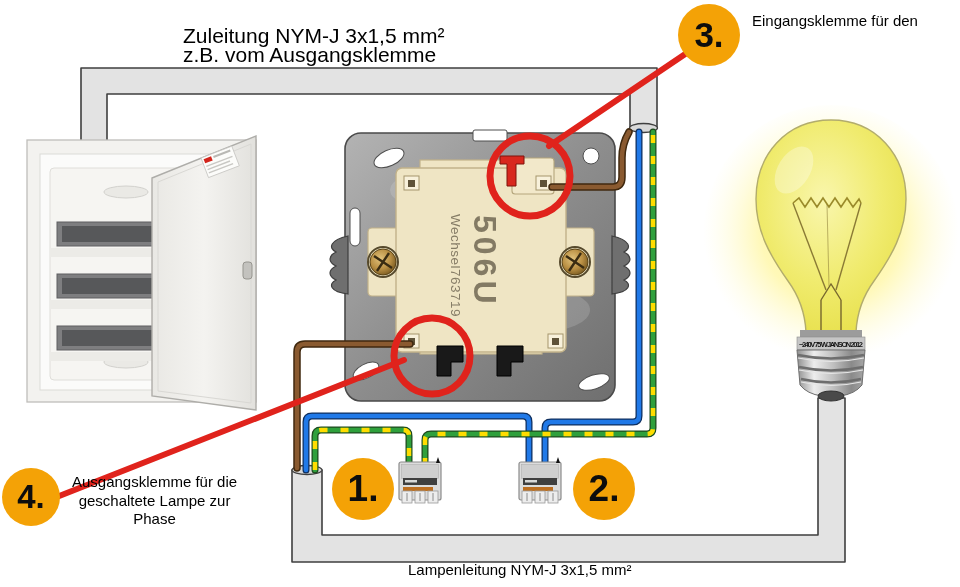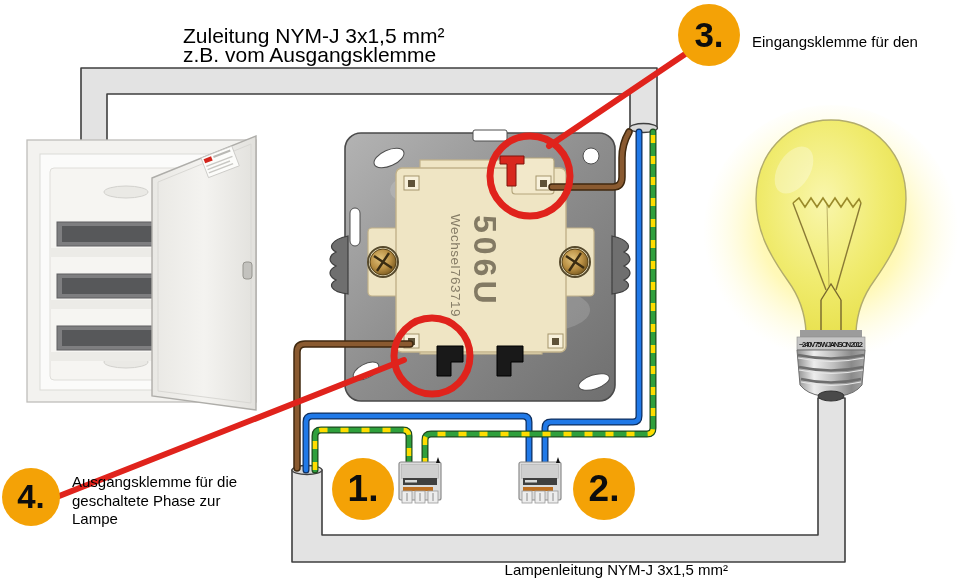"Eingangsklemme für den" .note3 { top: 33px -> 12px }
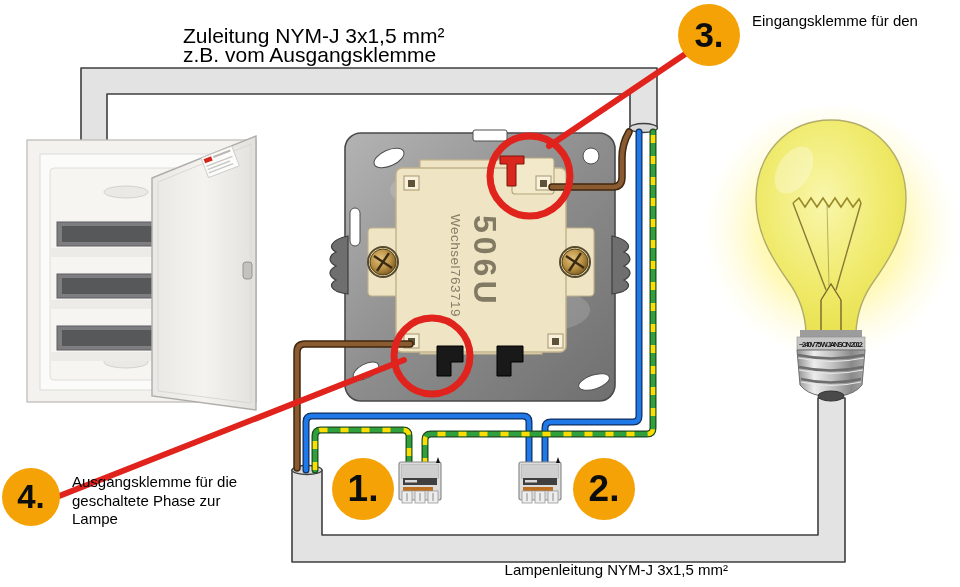"Ausgangsklemme für die" .note4 { text-align: none -> center }
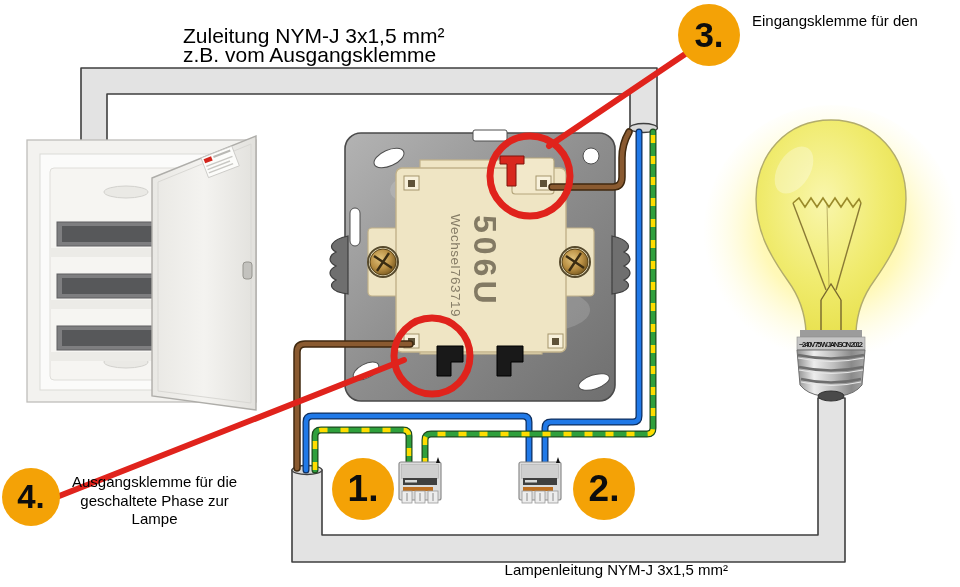"geschaltete Phase zur" div { text: Phase -> Lampe }
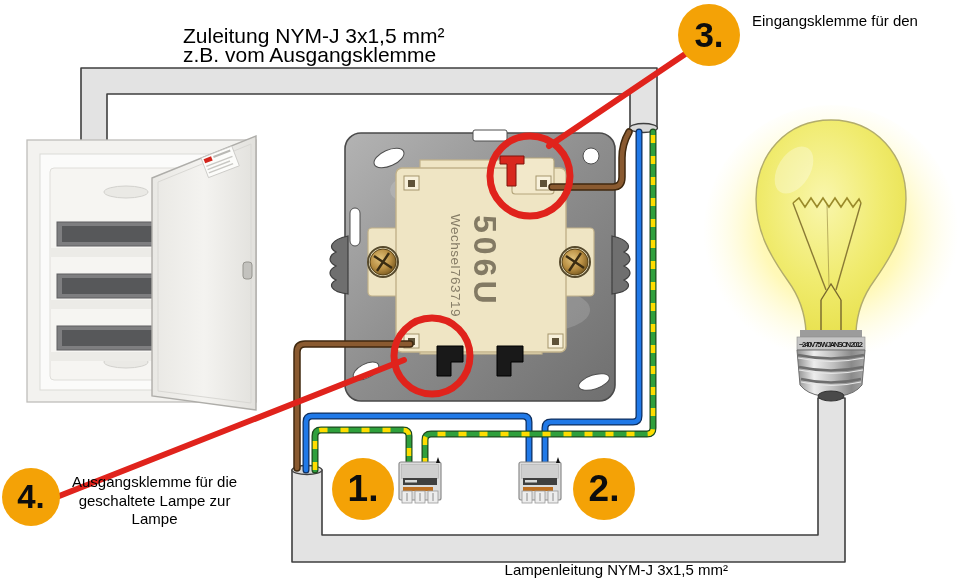"Lampe" div { text: Lampe -> Phase }
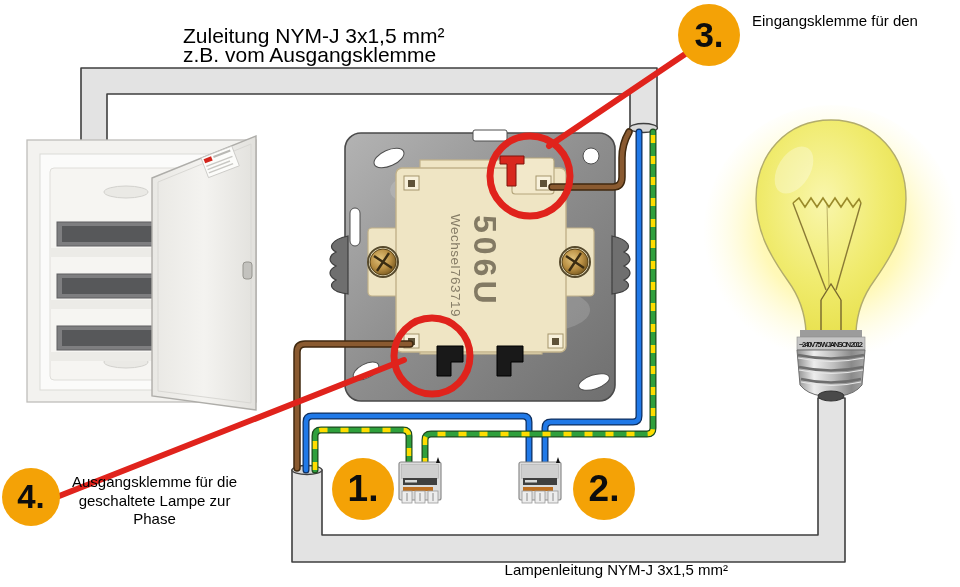"Lampenleitung NYM-J 3x1,5 mm²" .bottomlabel { text-align: right -> left }
